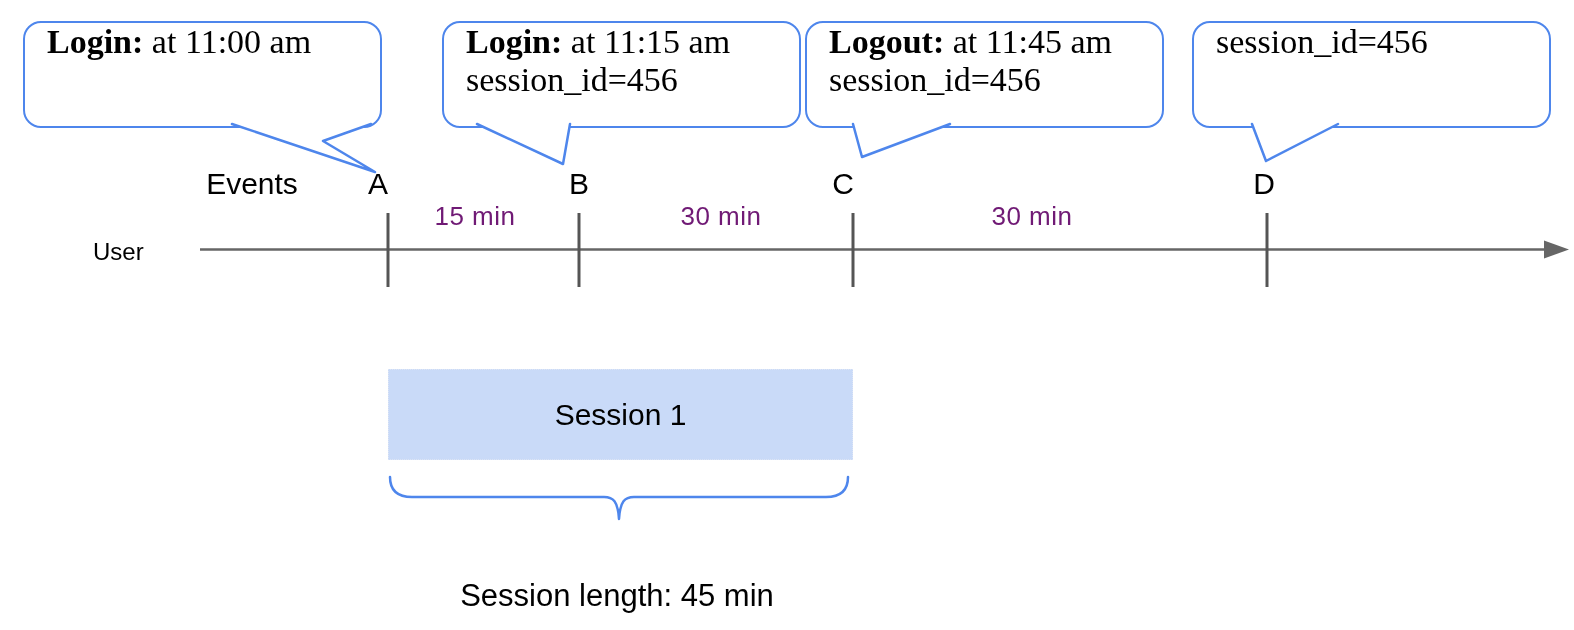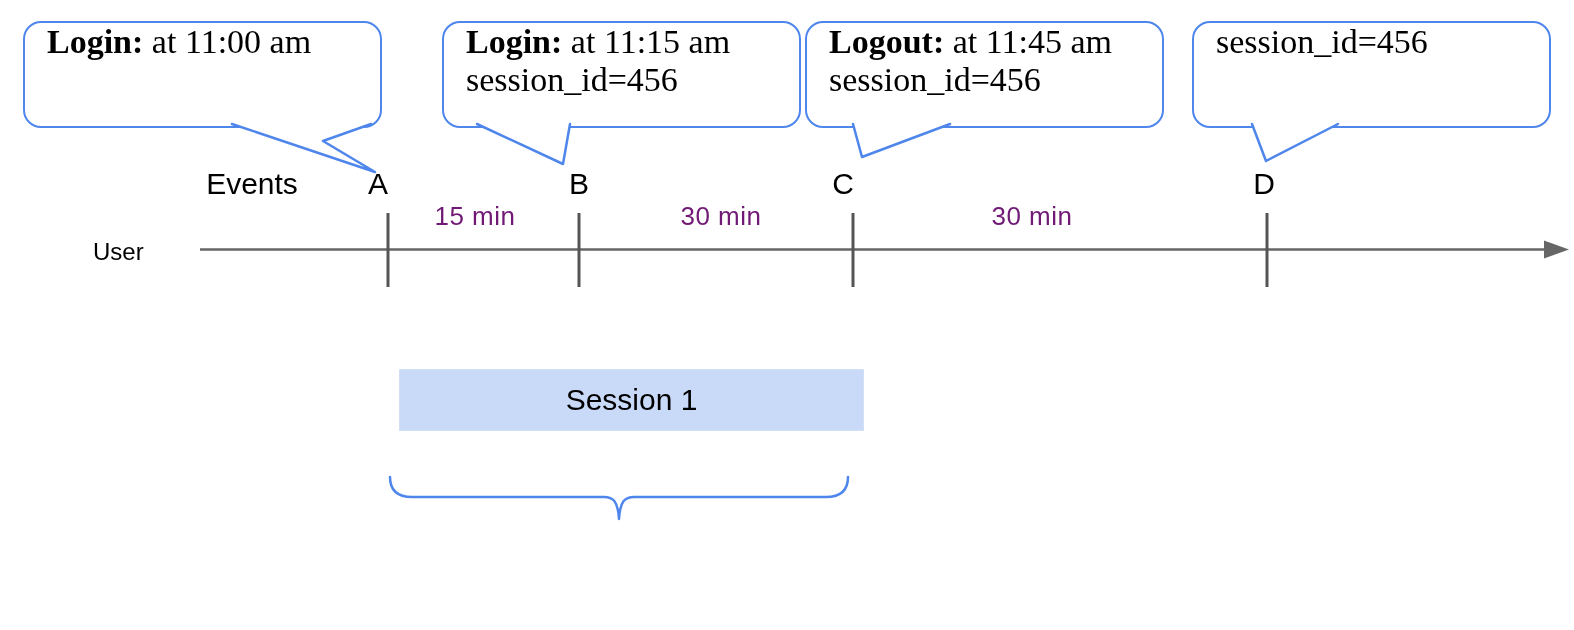"Session 1" .session-box { height: 62px -> 91px; margin-left: 11px -> none }
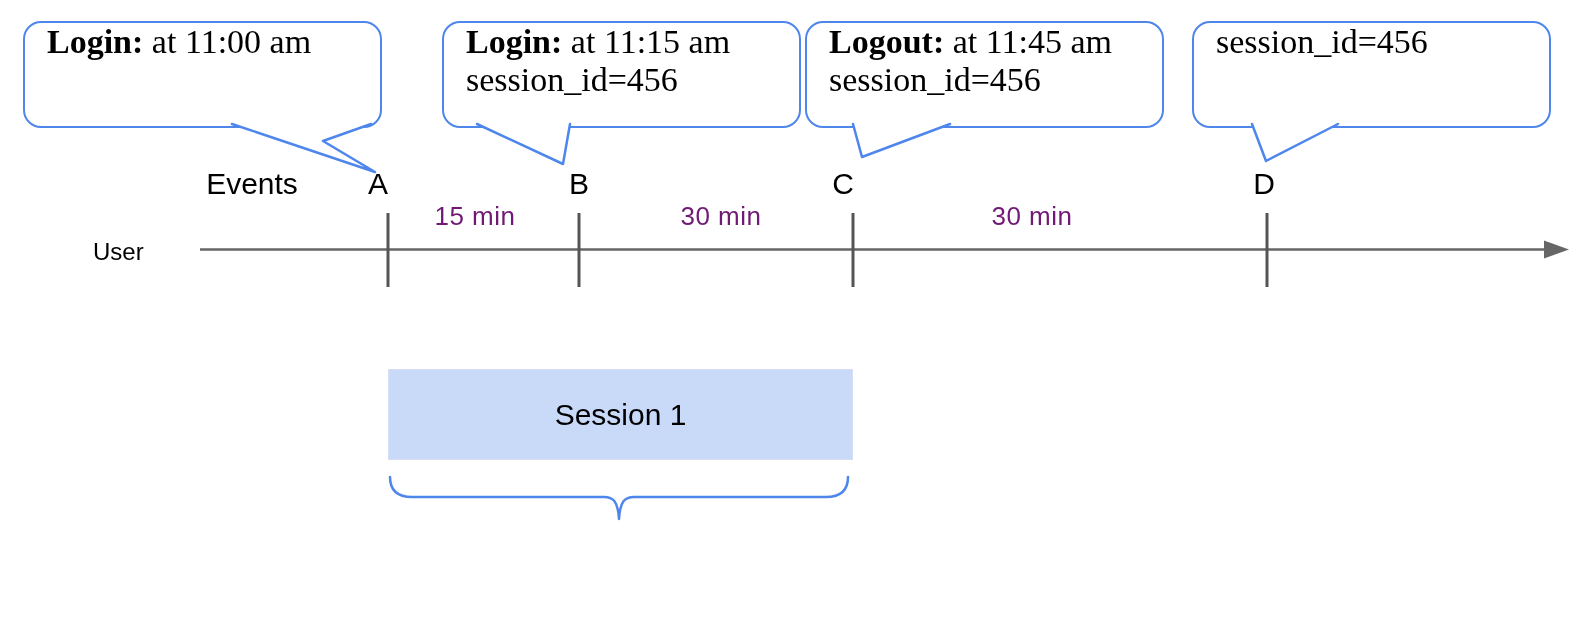"Session length: 45 min" span.lbl { html: none -> <span>Session length: 45 min</span> }
